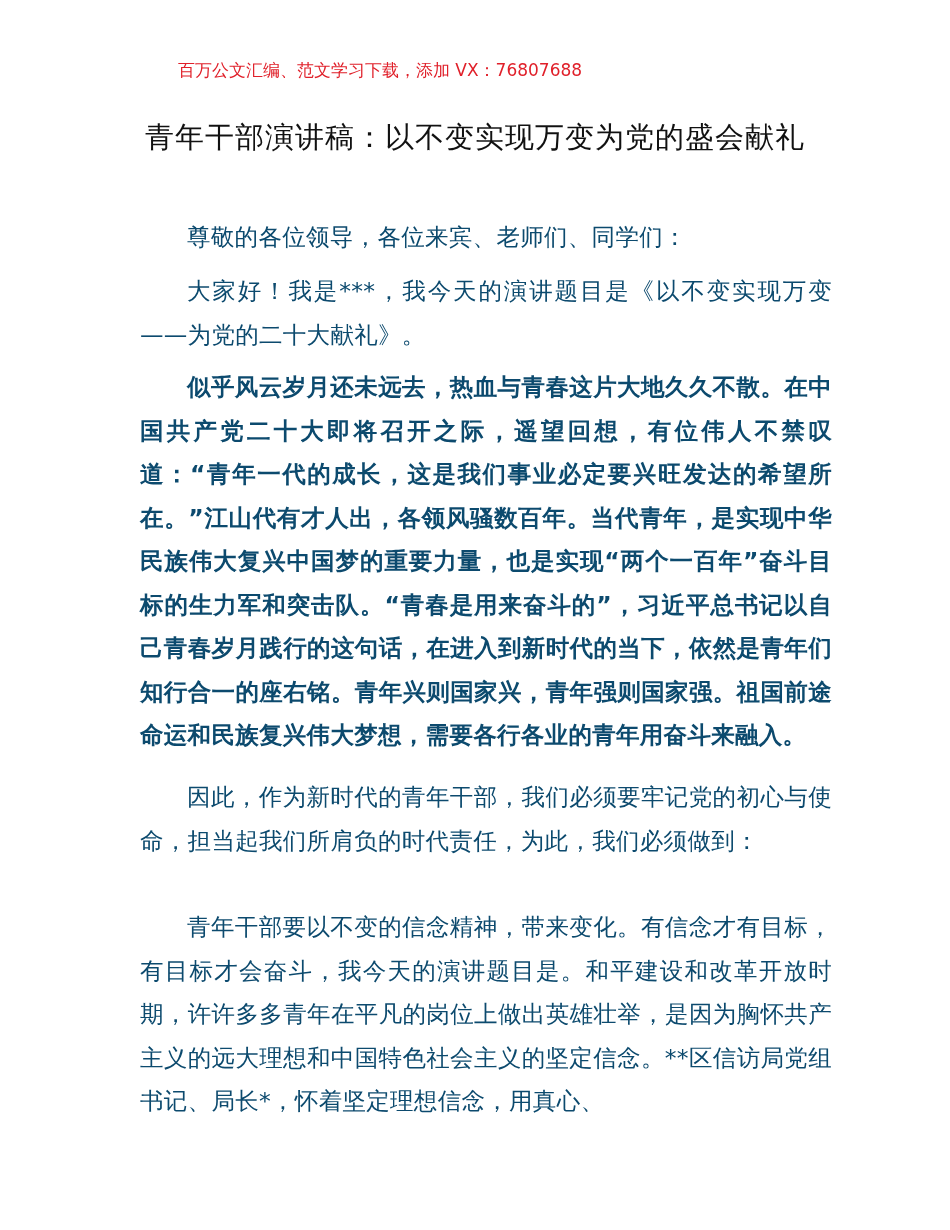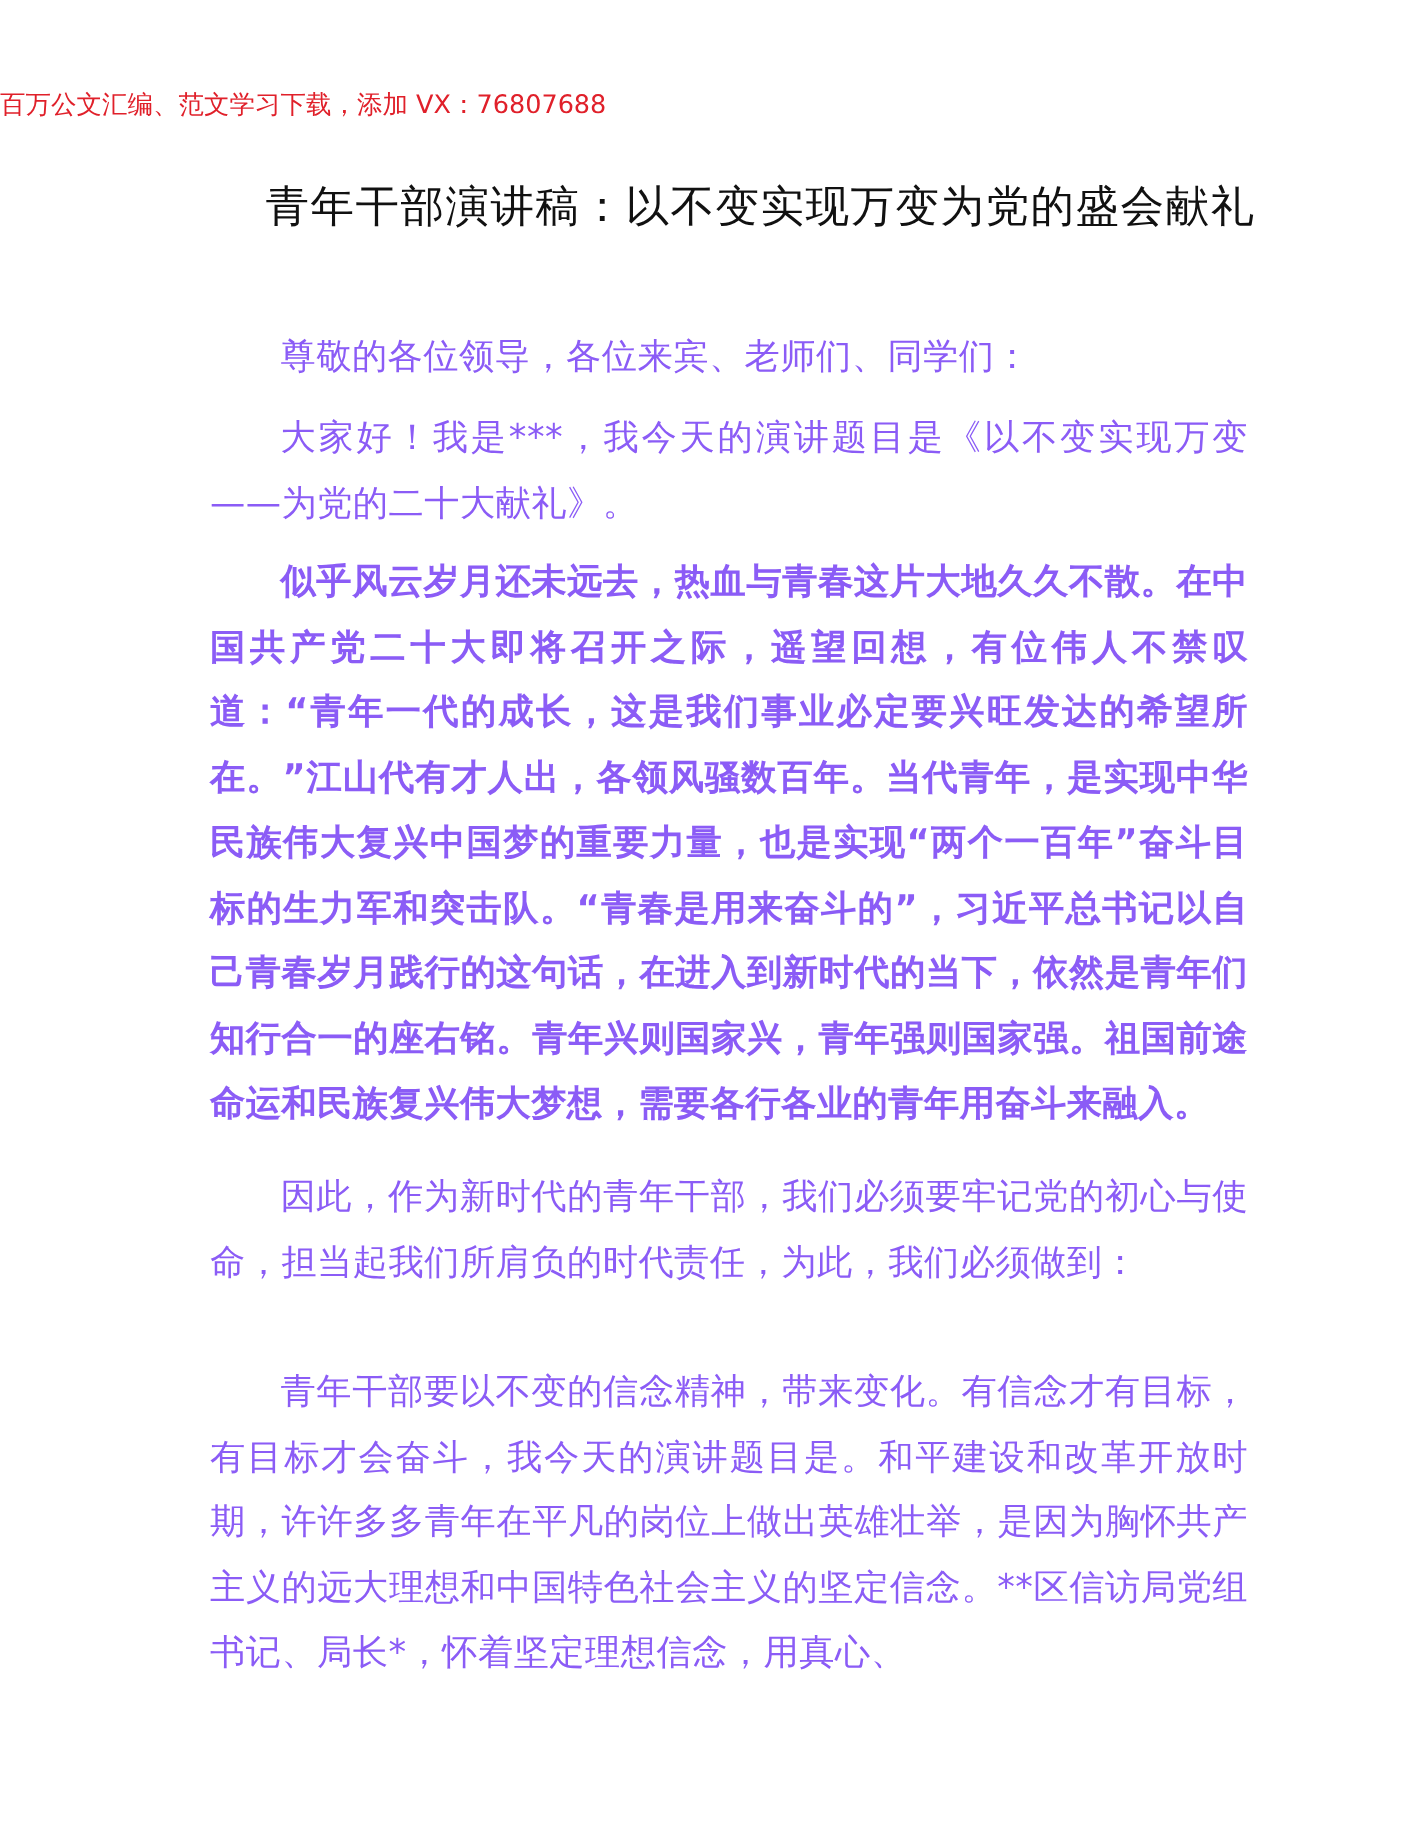"百万公文汇编、范文学习下载，添加 VX：76807688" .header-banner { text-align: left -> center }
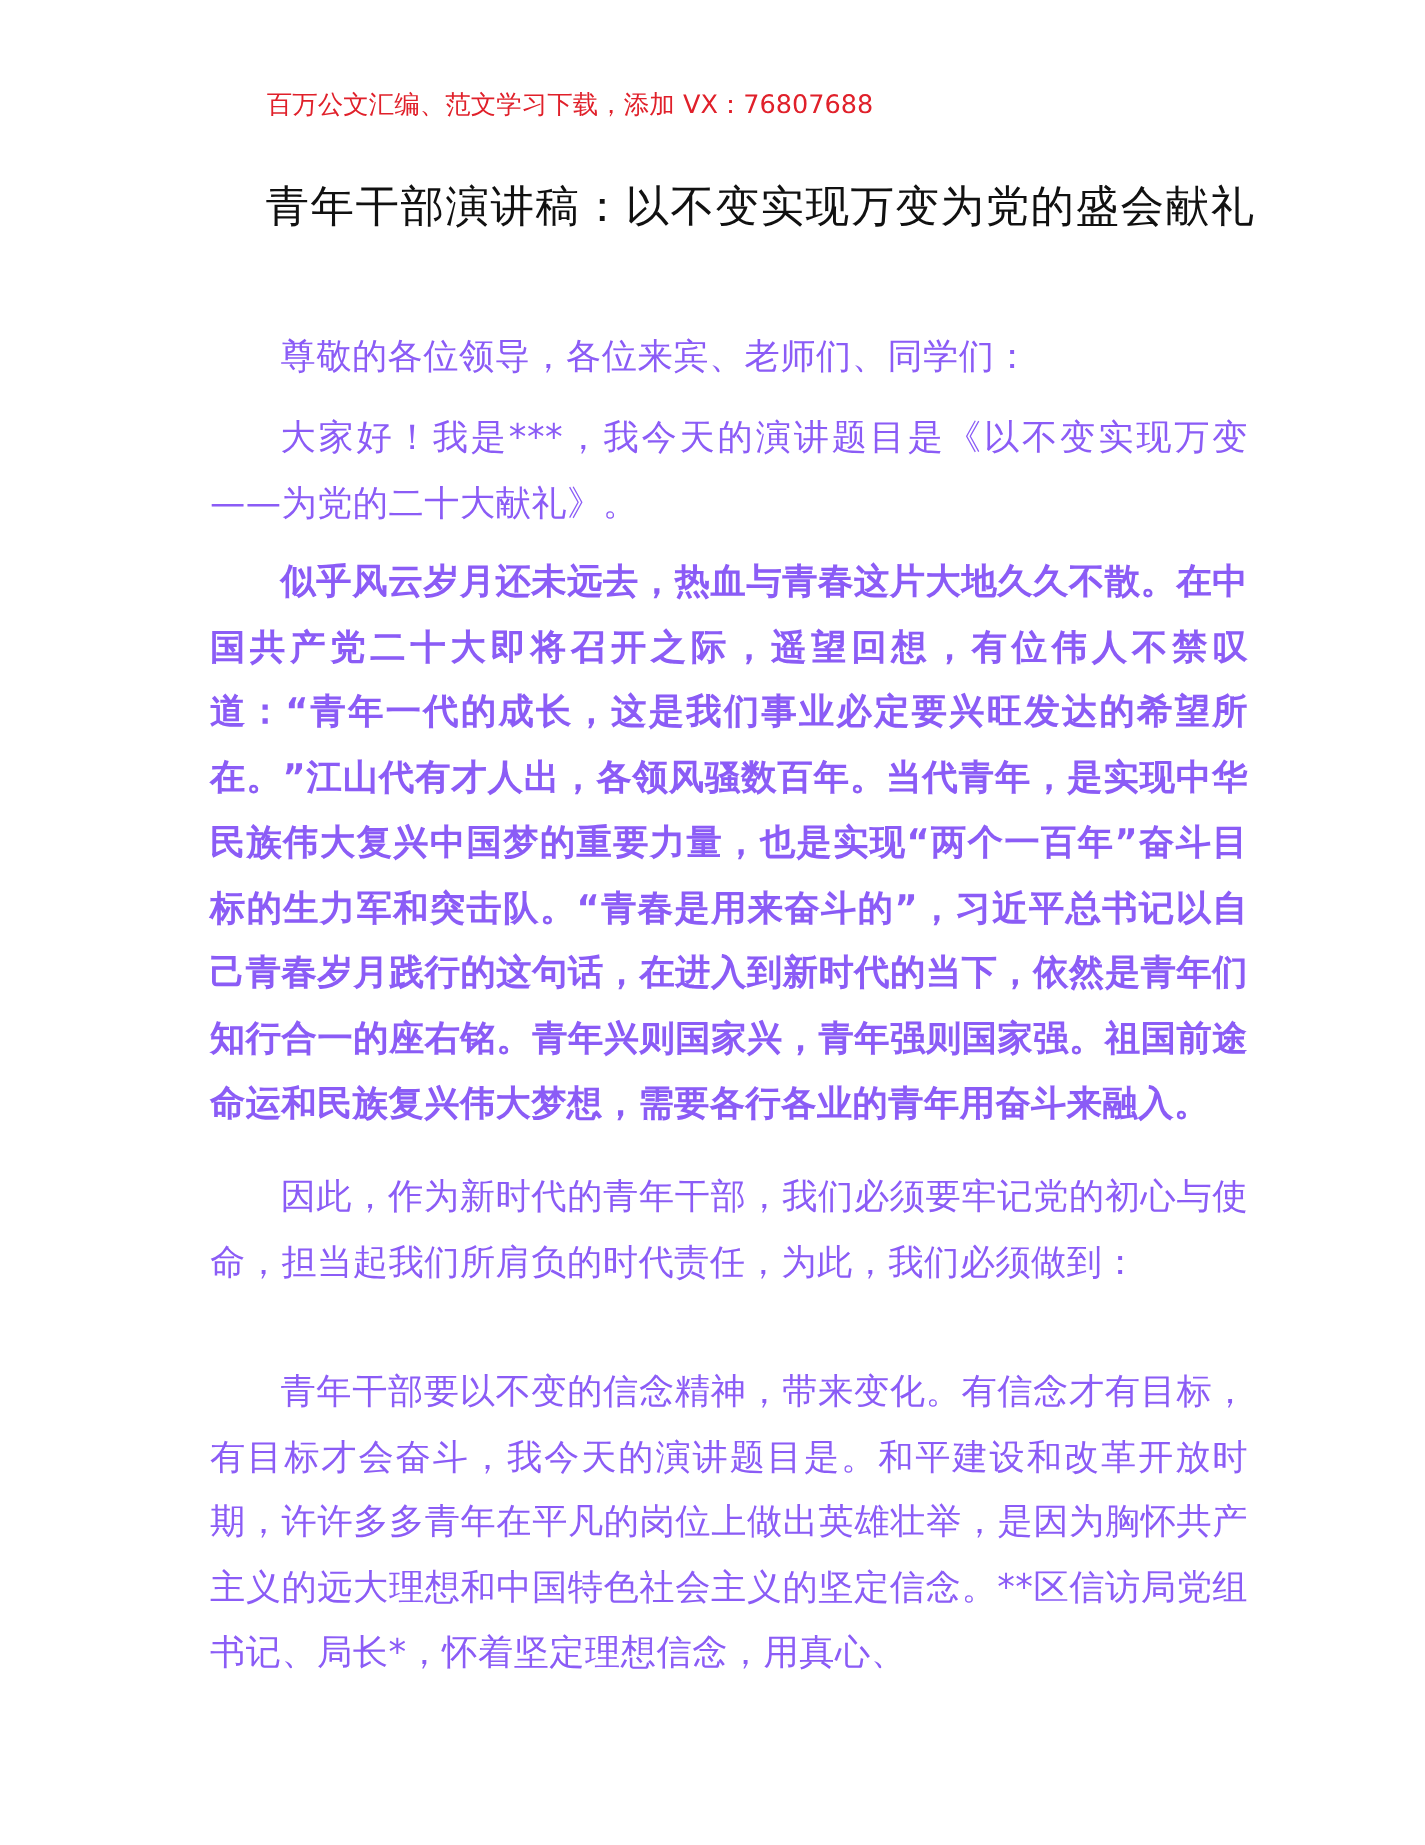"青年干部演讲稿：以不变实现万变为党的盛会献礼" .doc-title { margin-left: 32px -> none }
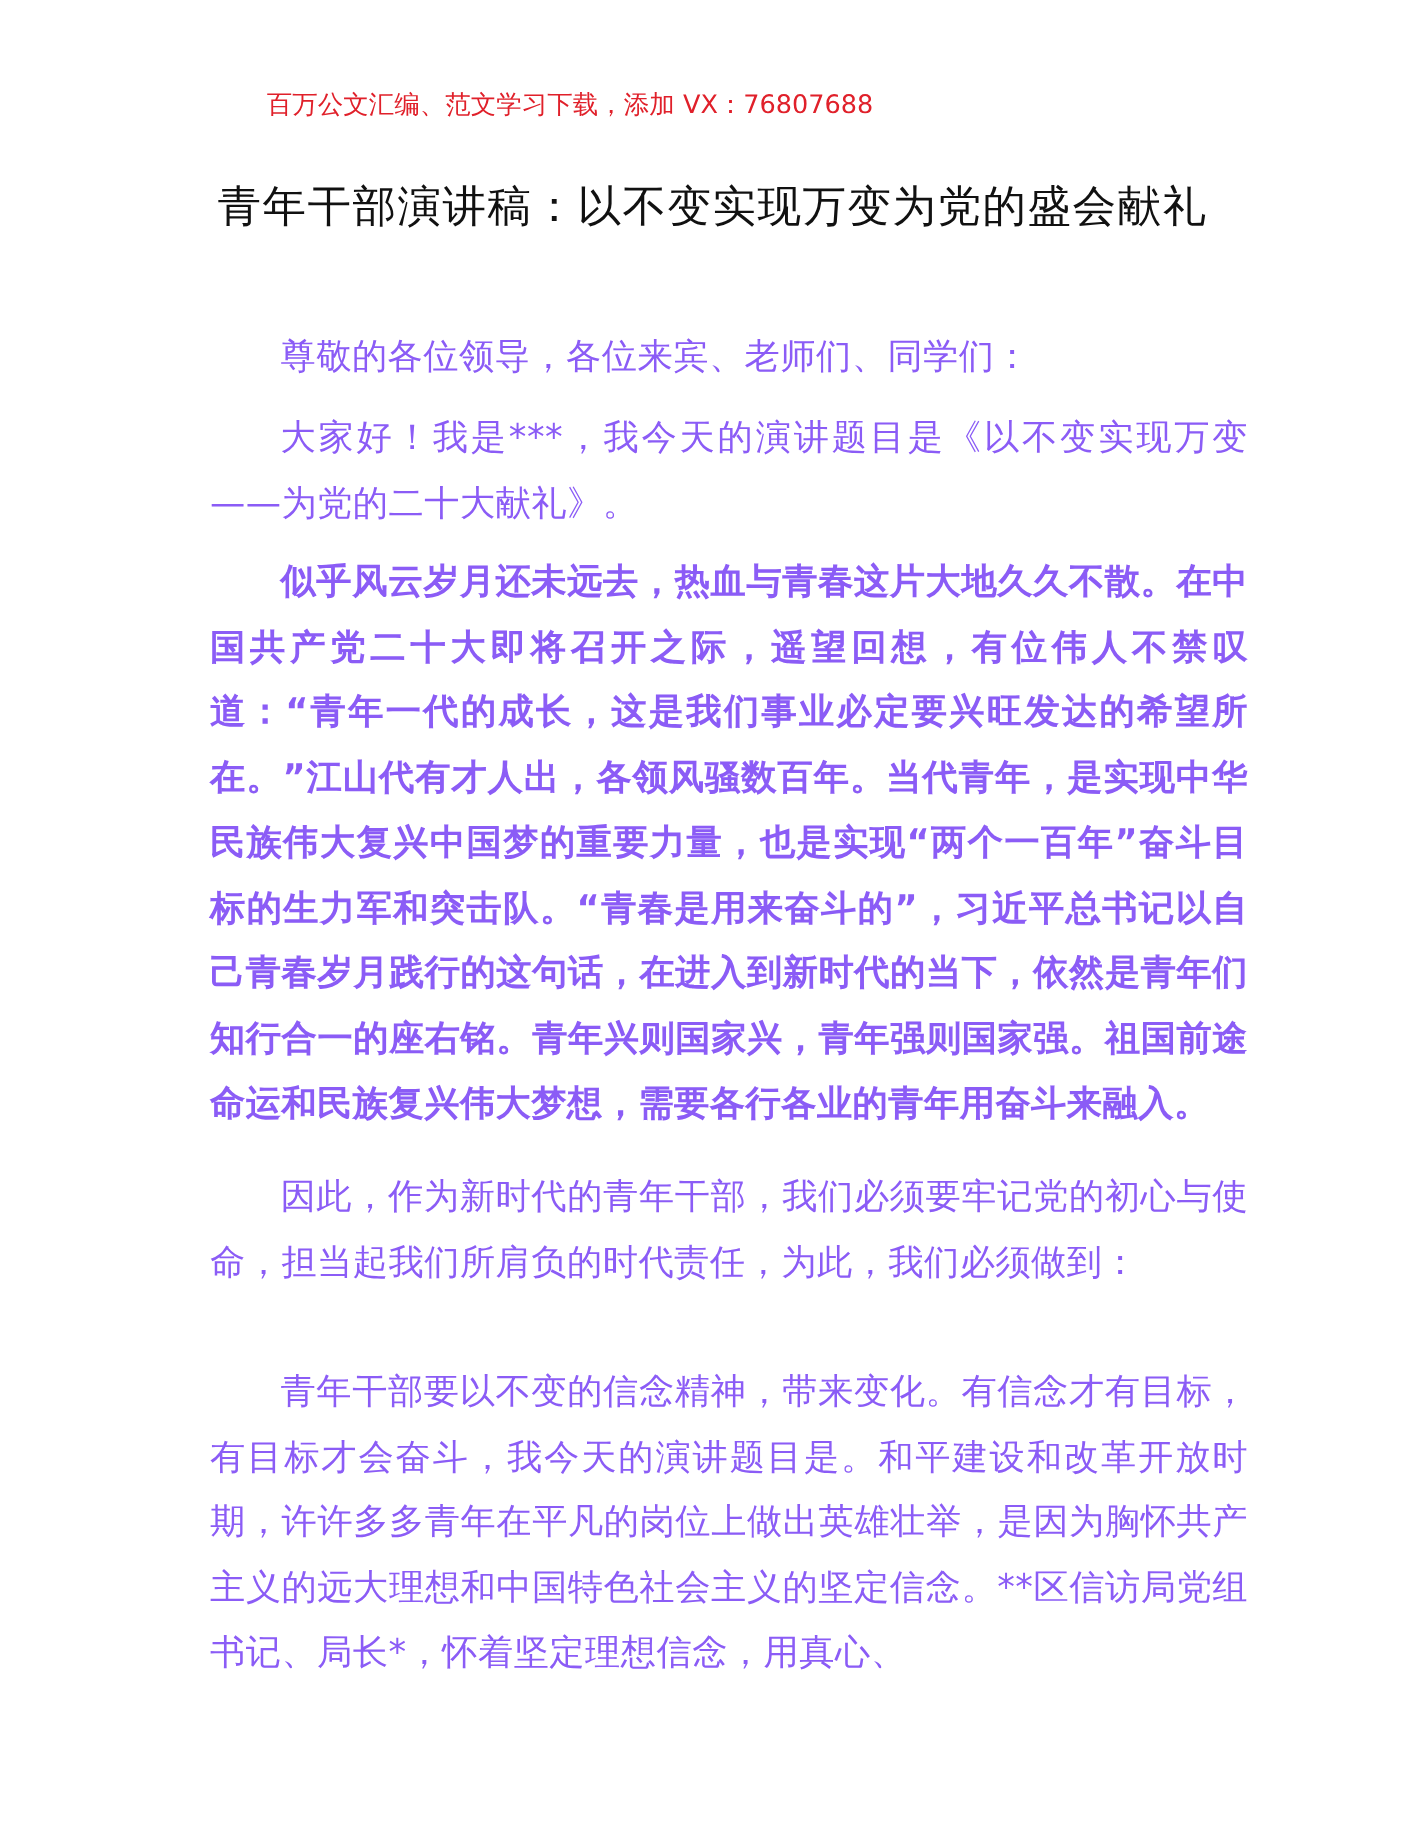"尊敬的各位领导，各位来宾、老师们、同学们：" .body-text { color: #8b5cf6 -> #0c4a6e }
